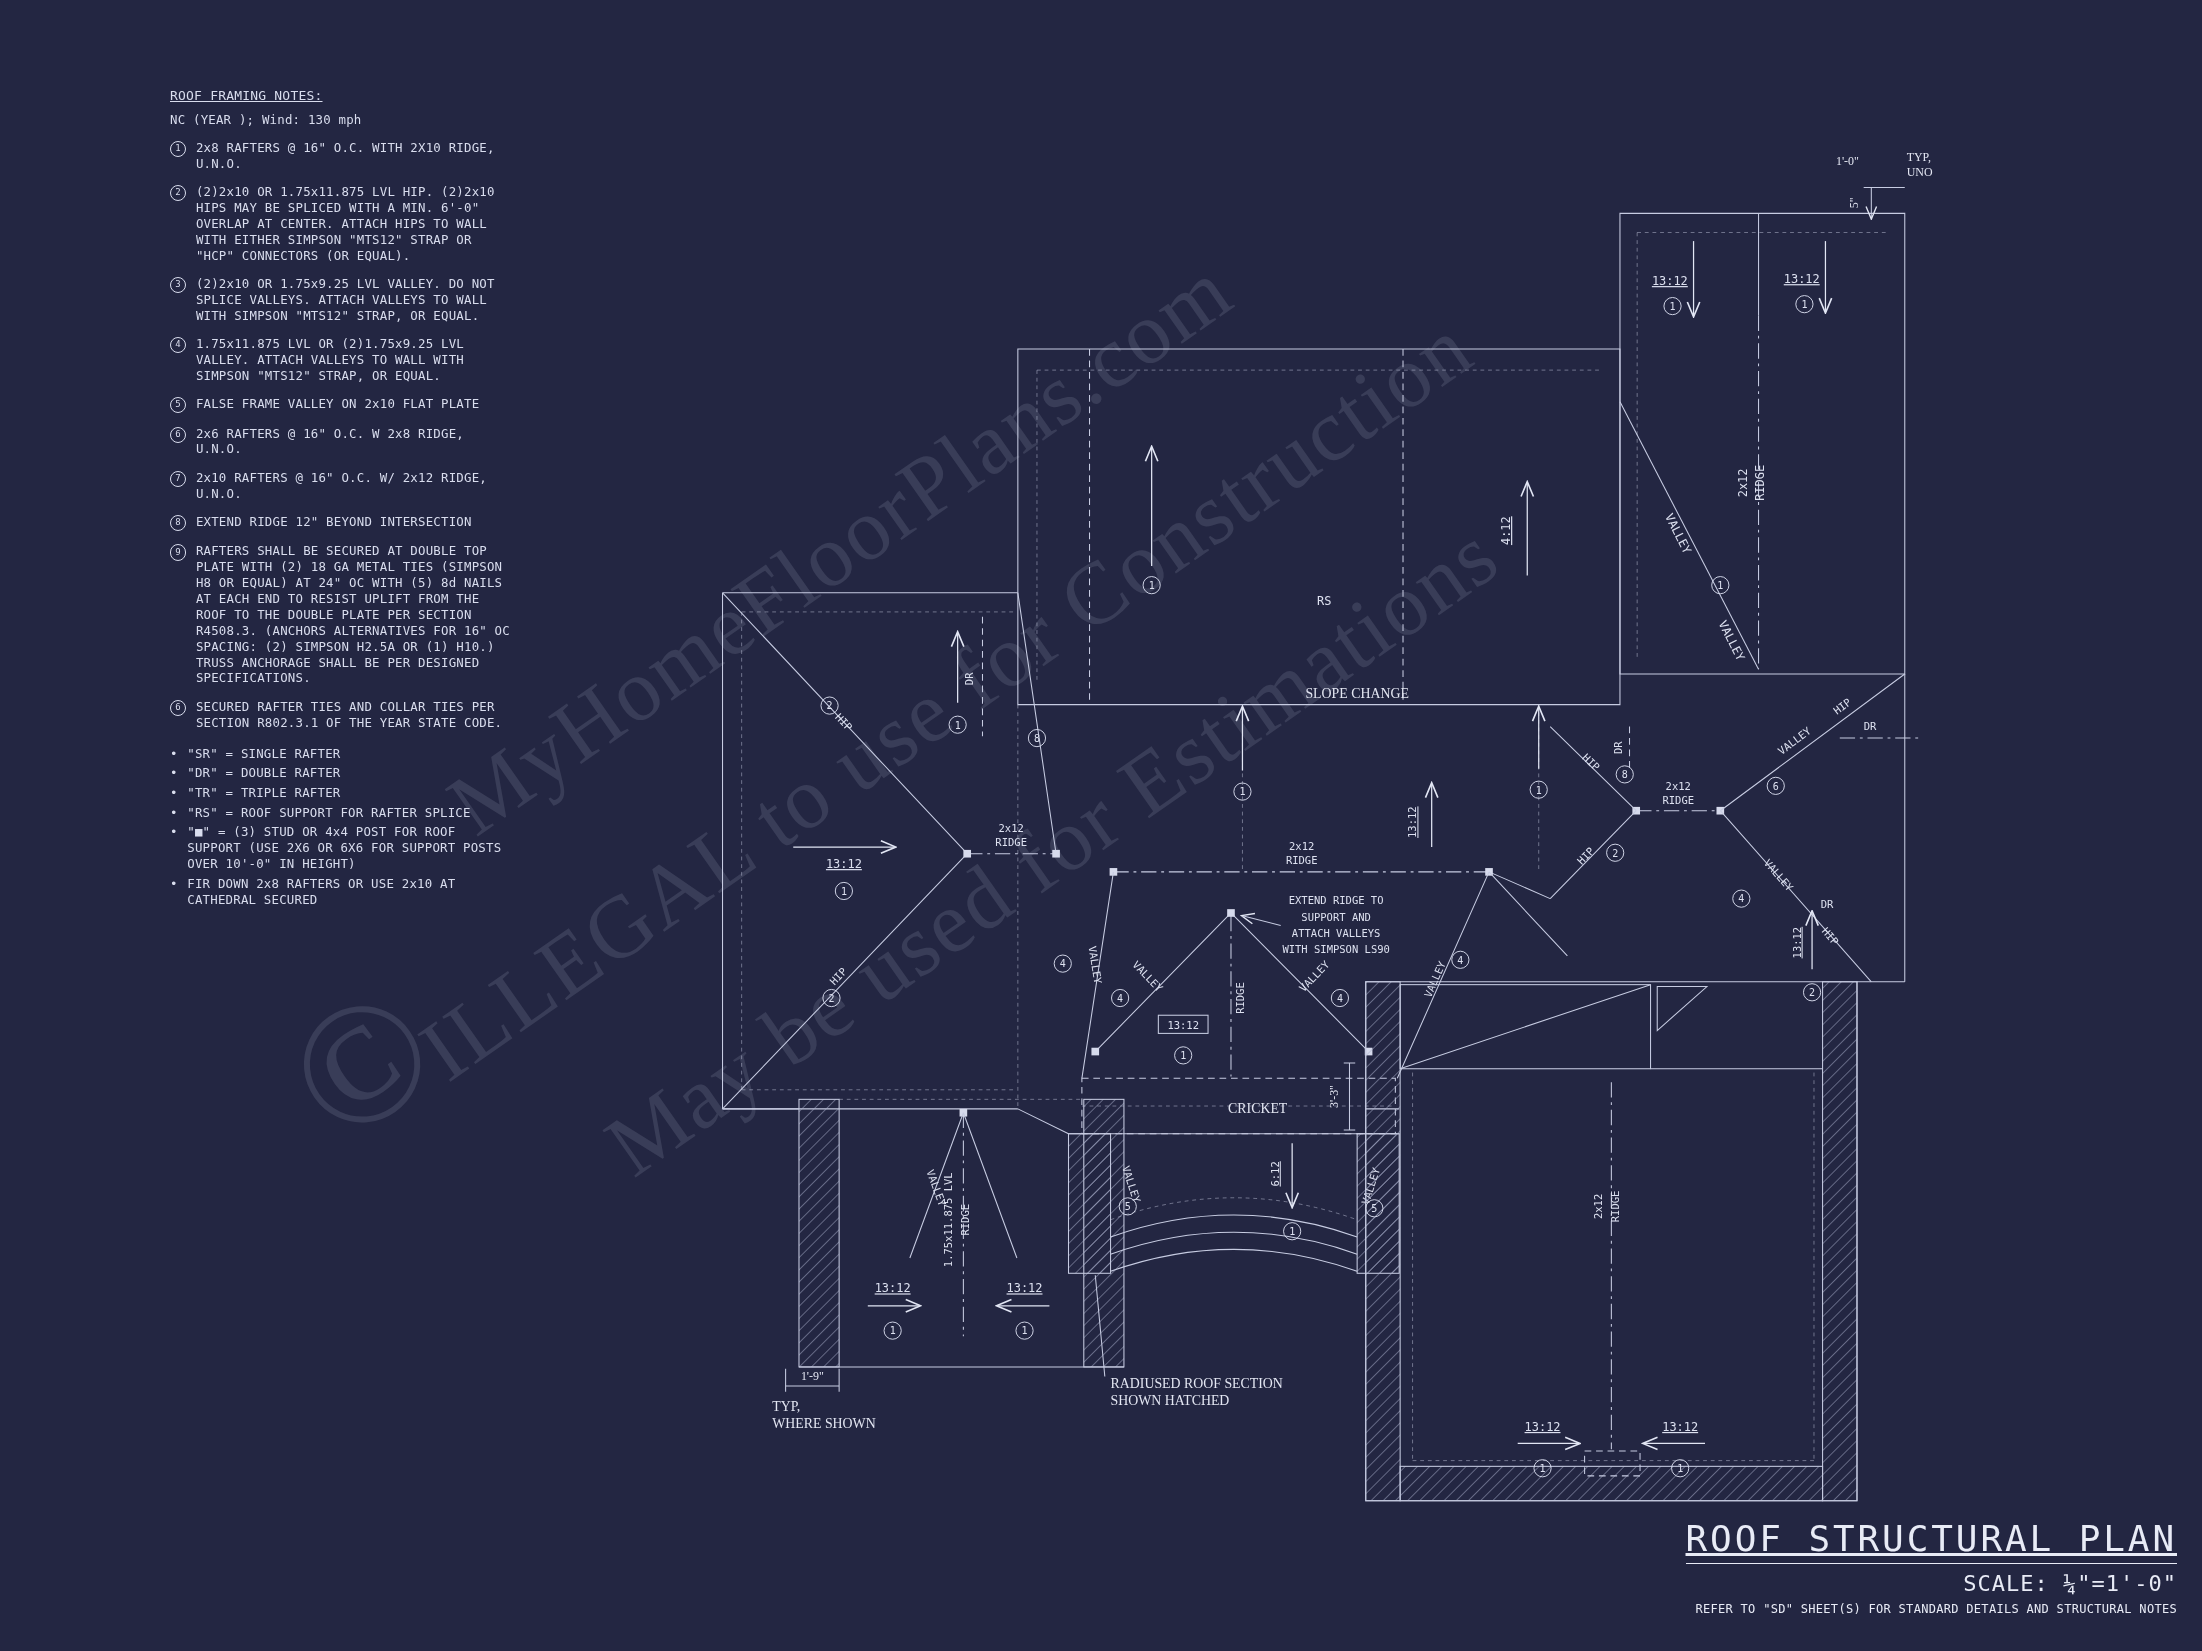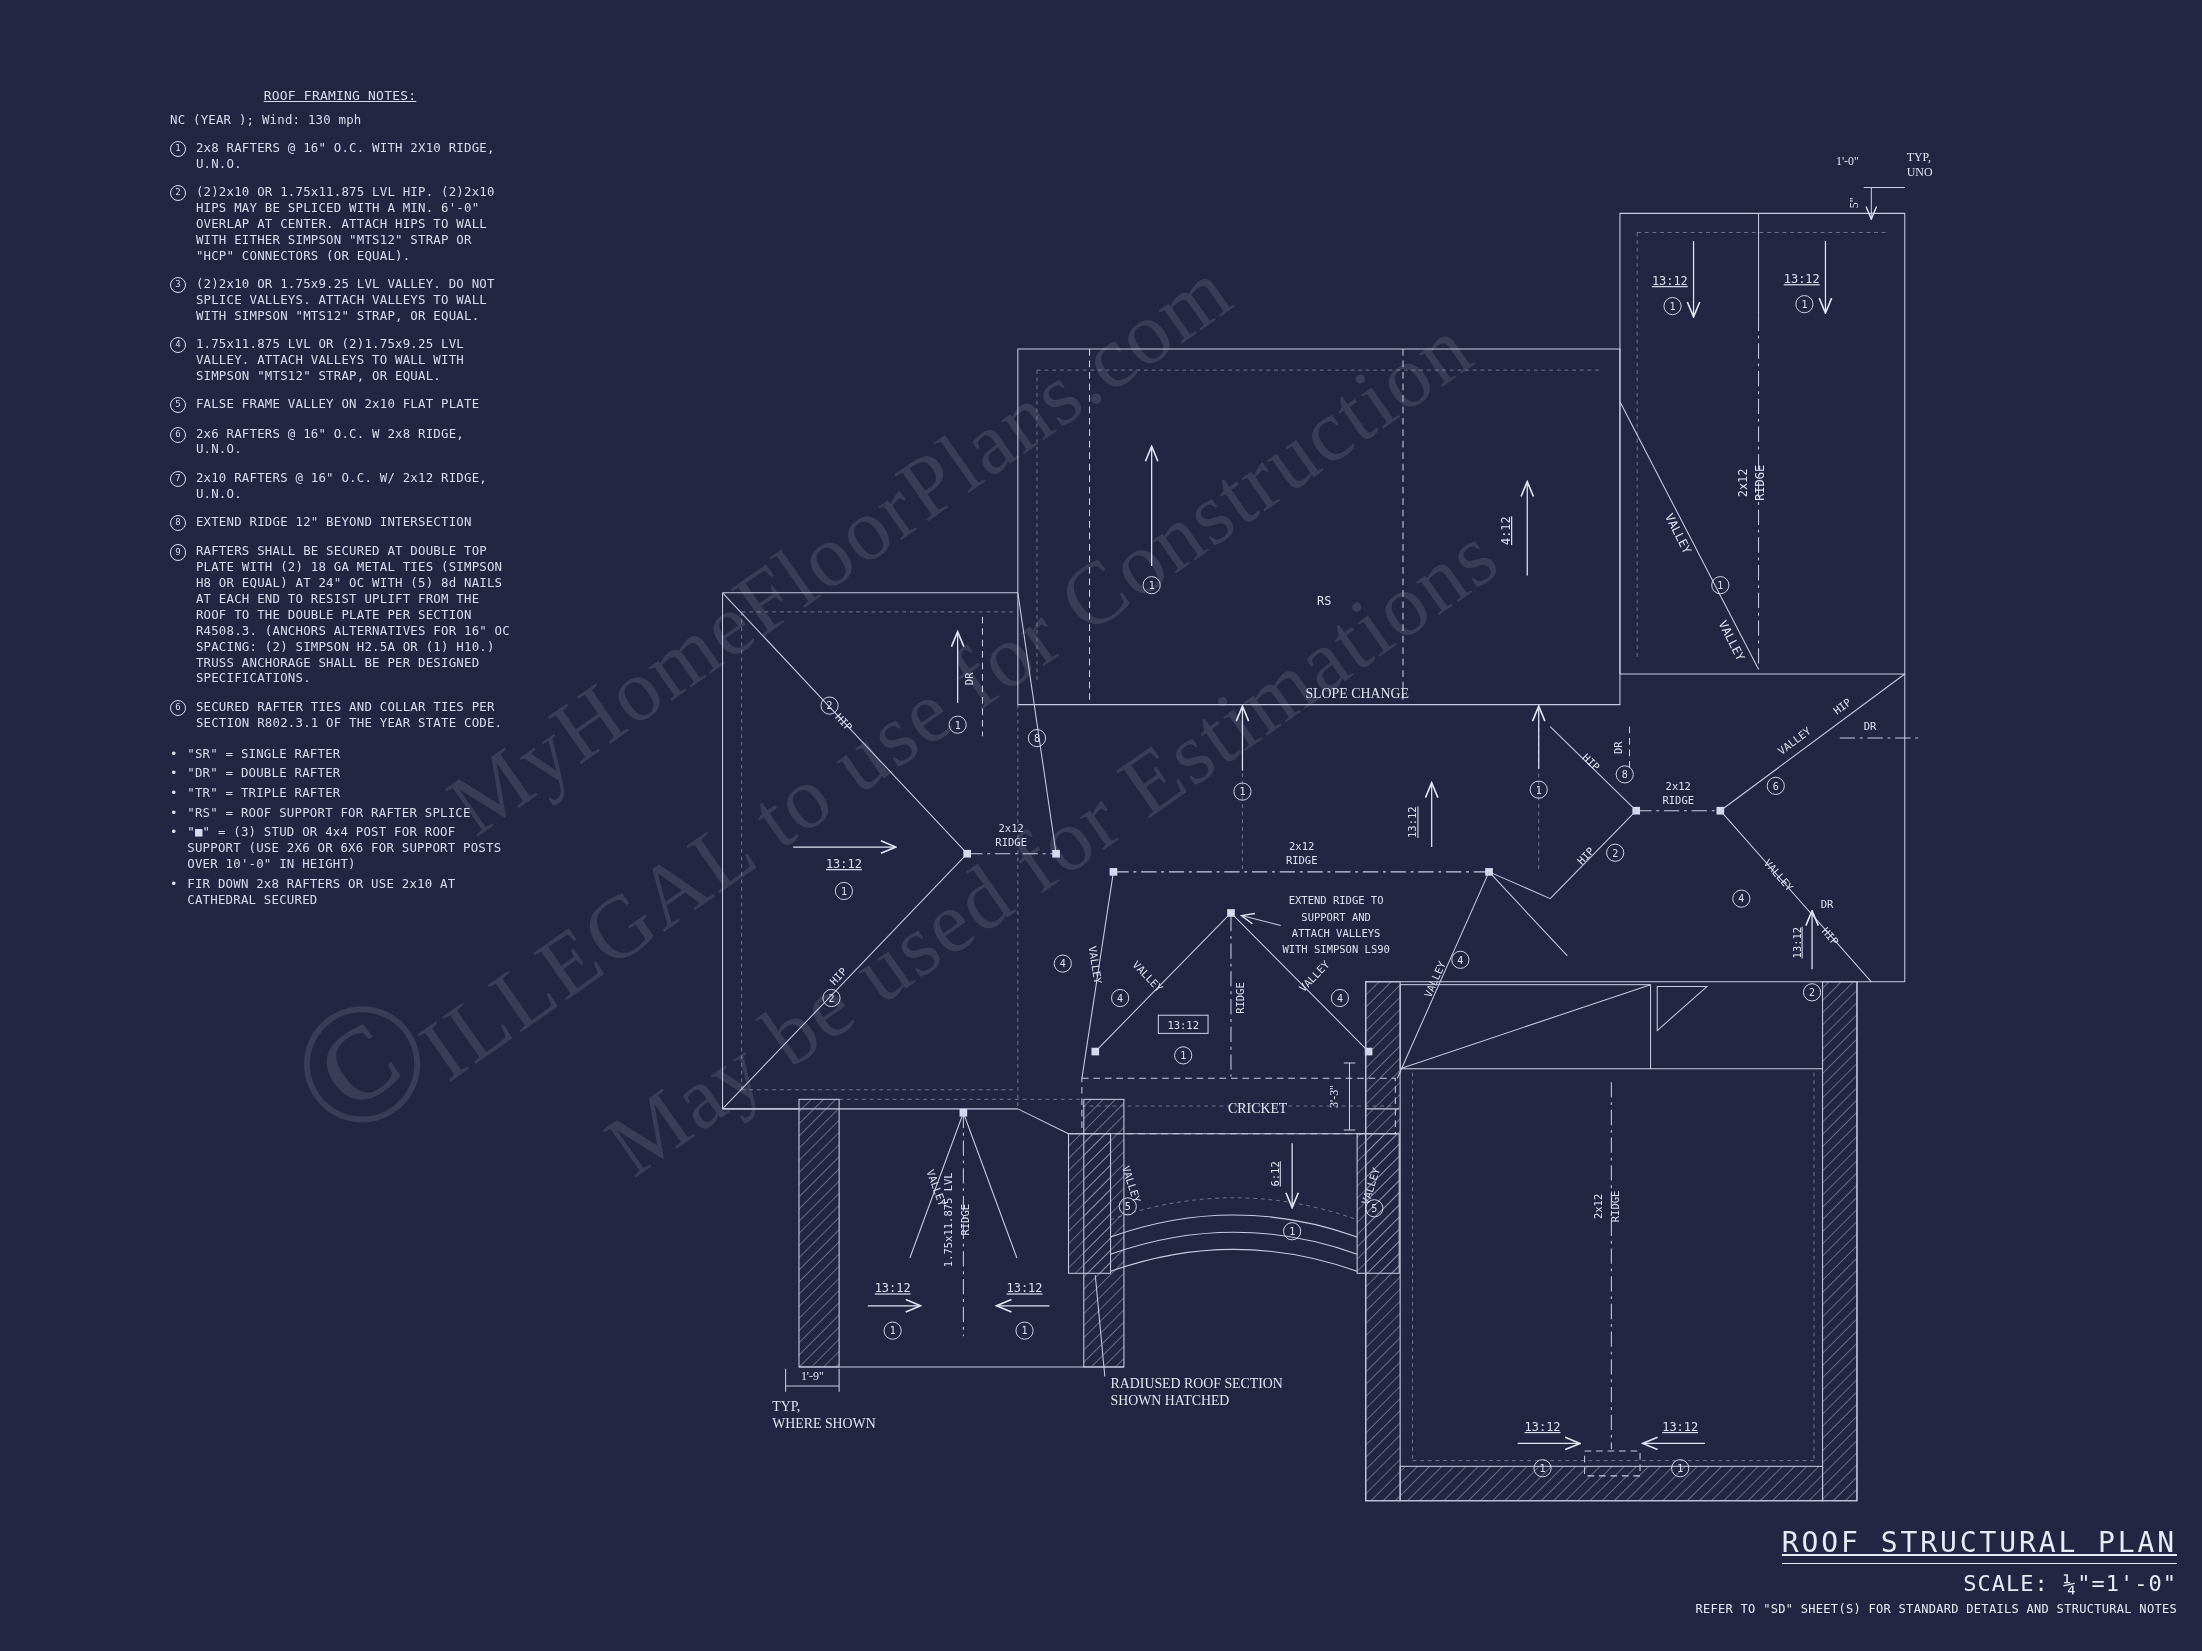"ROOF FRAMING NOTES:" .notes-title { text-align: center -> none }
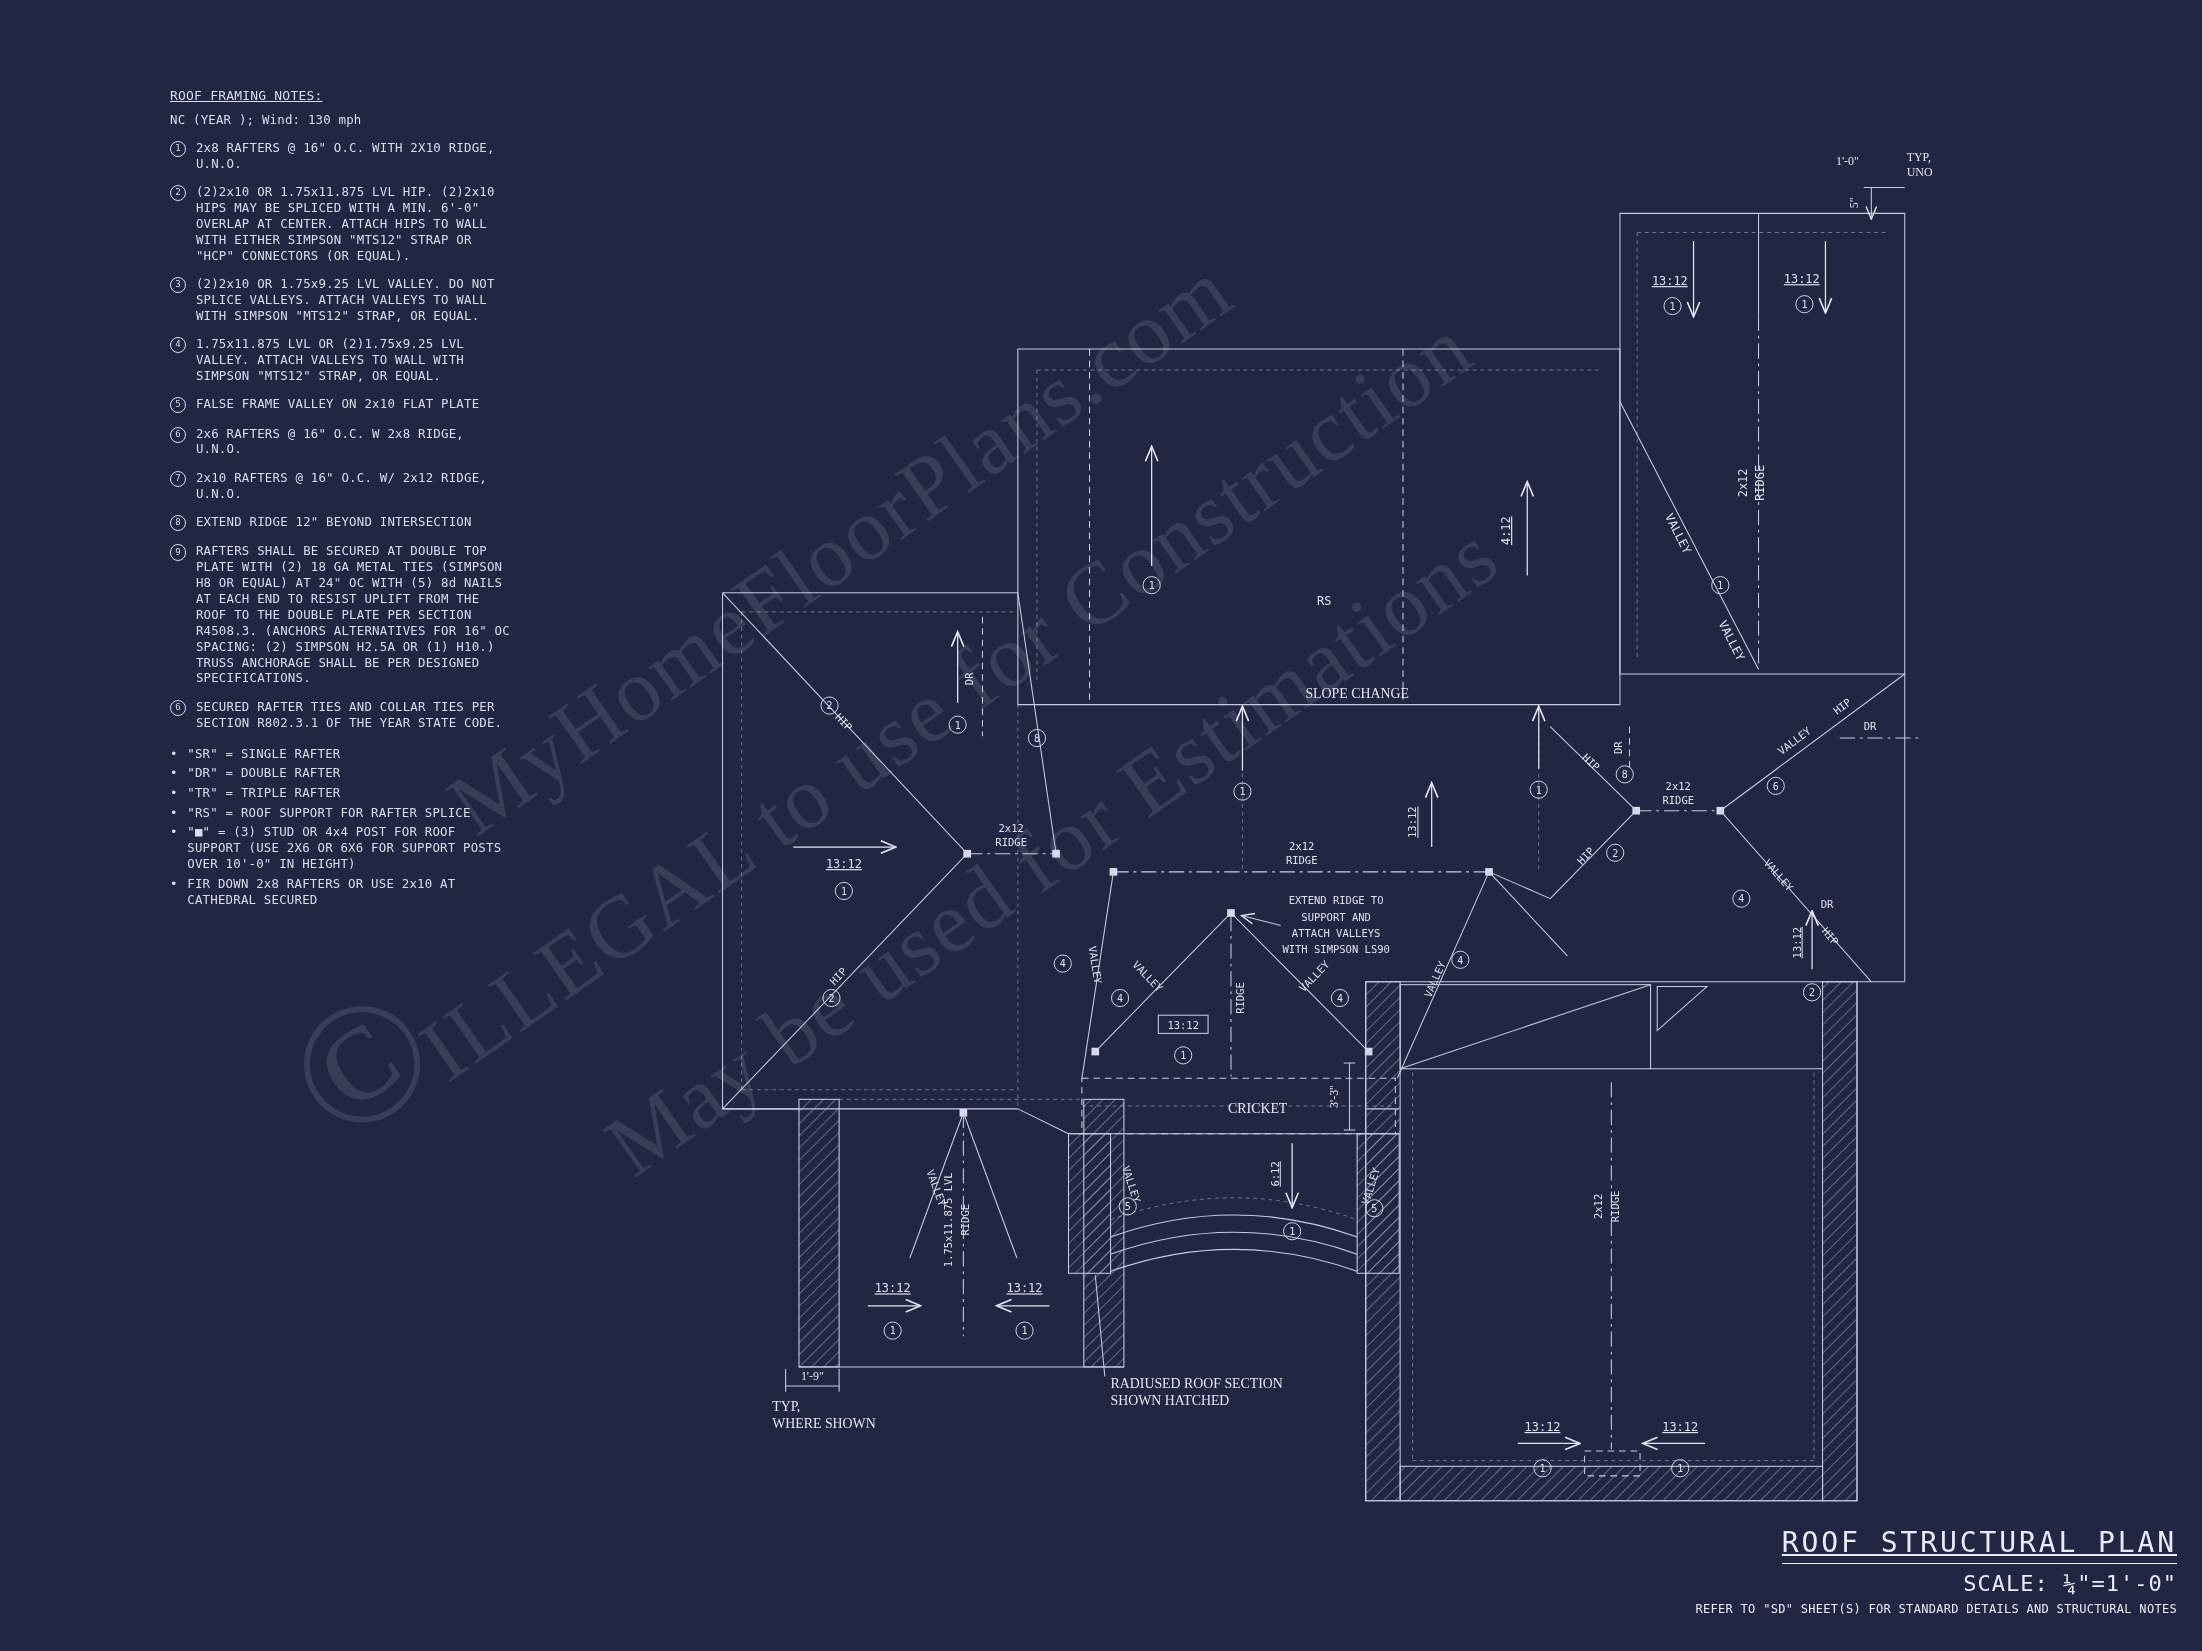"ROOF STRUCTURAL PLAN" .tb-title { font-size: 28px -> 36px }
